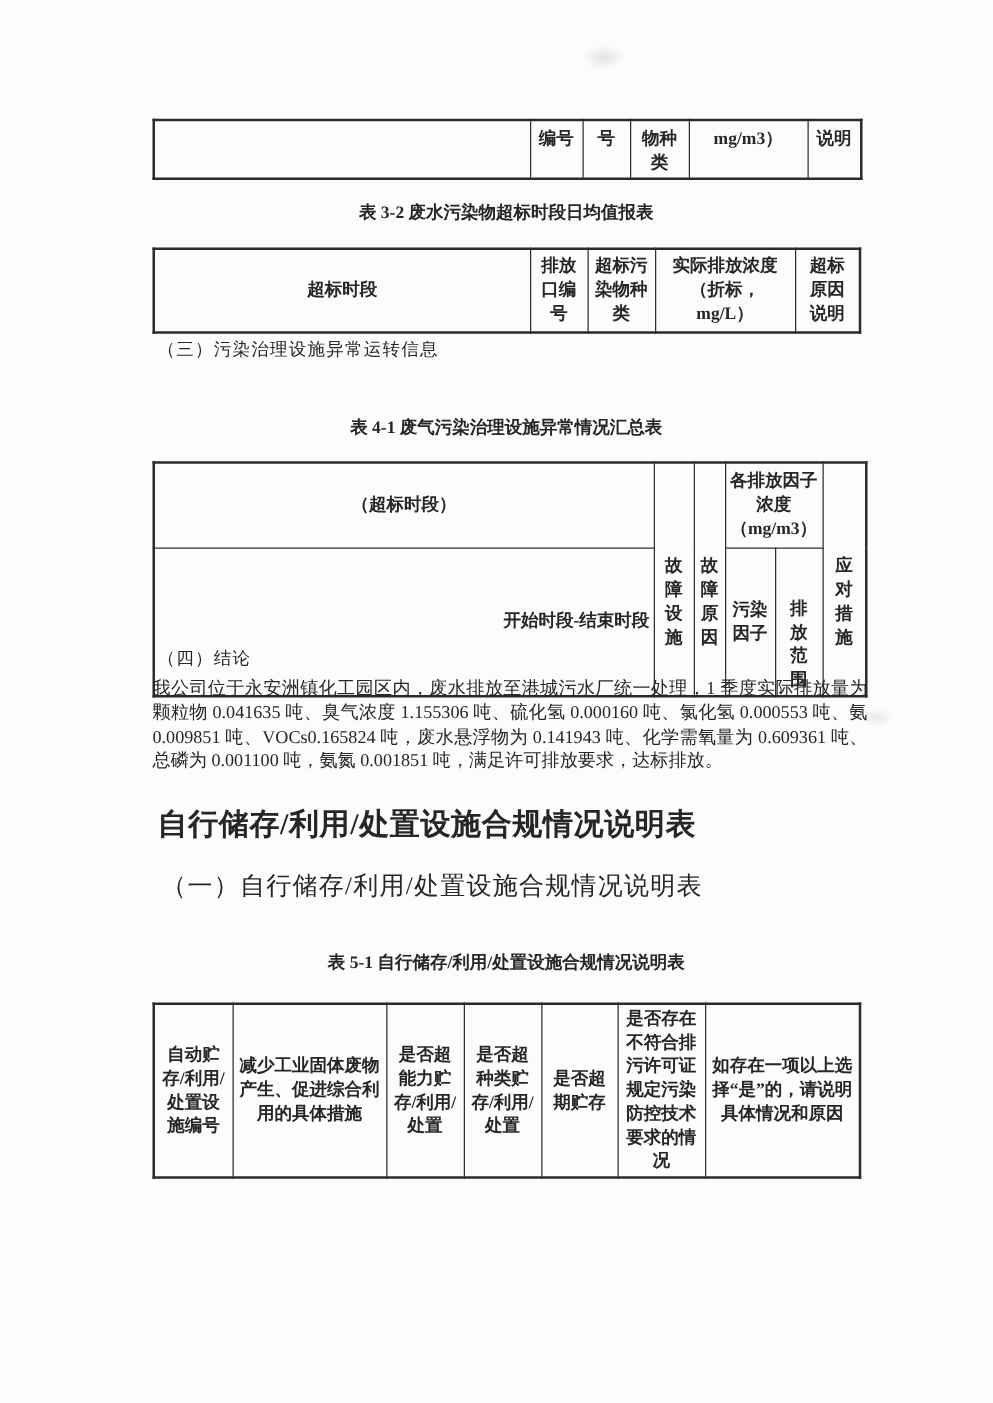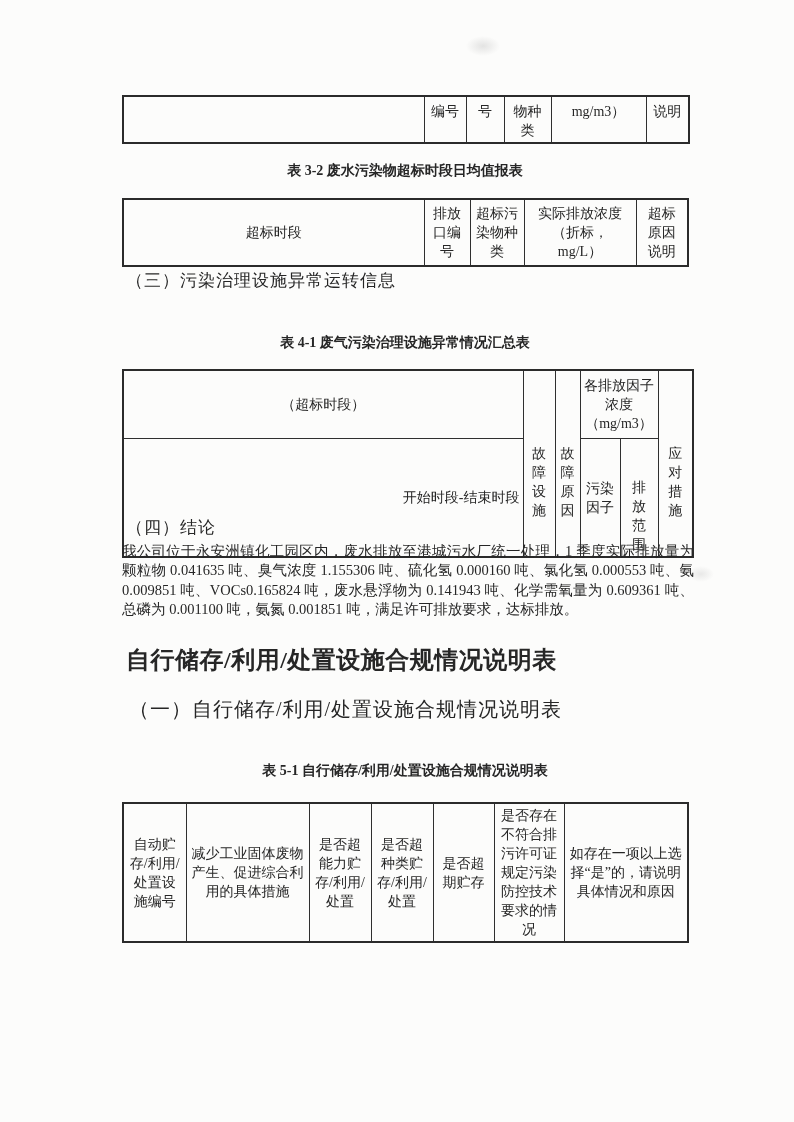"编号" td { font-weight: none -> bold }
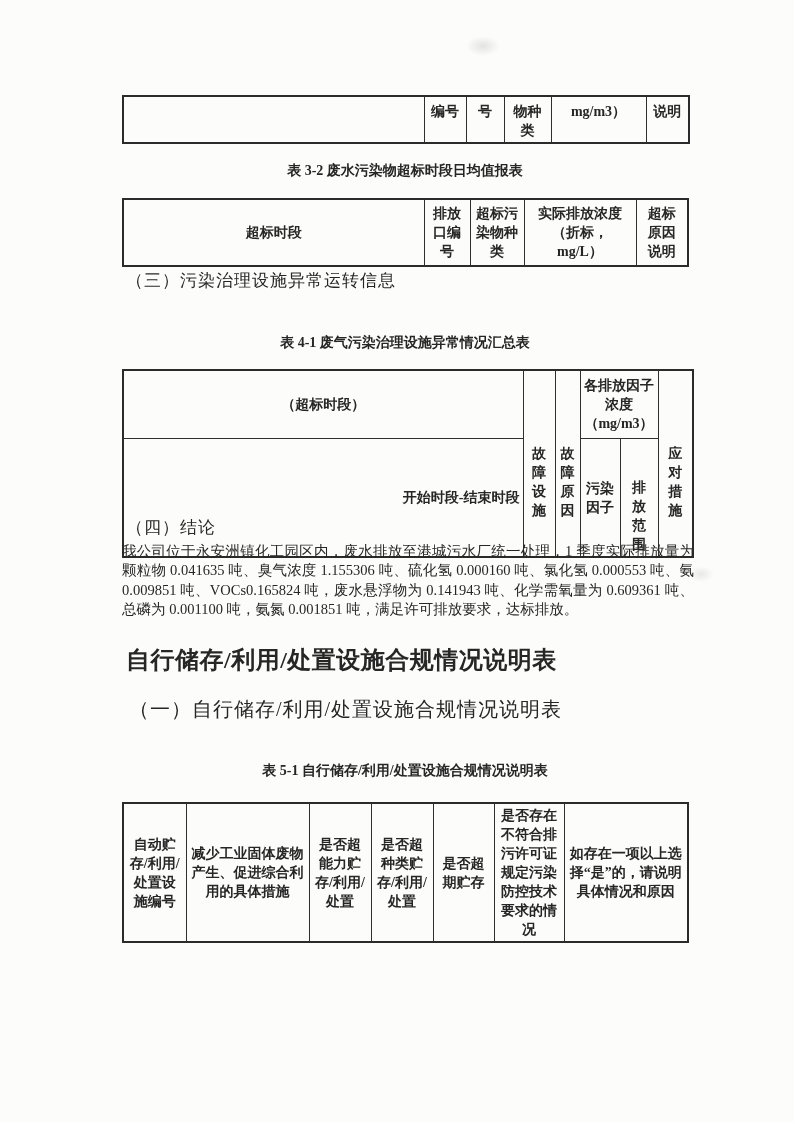"（三）污染治理设施异常运转信息" .h-section { font-size: 17px -> 14px }
